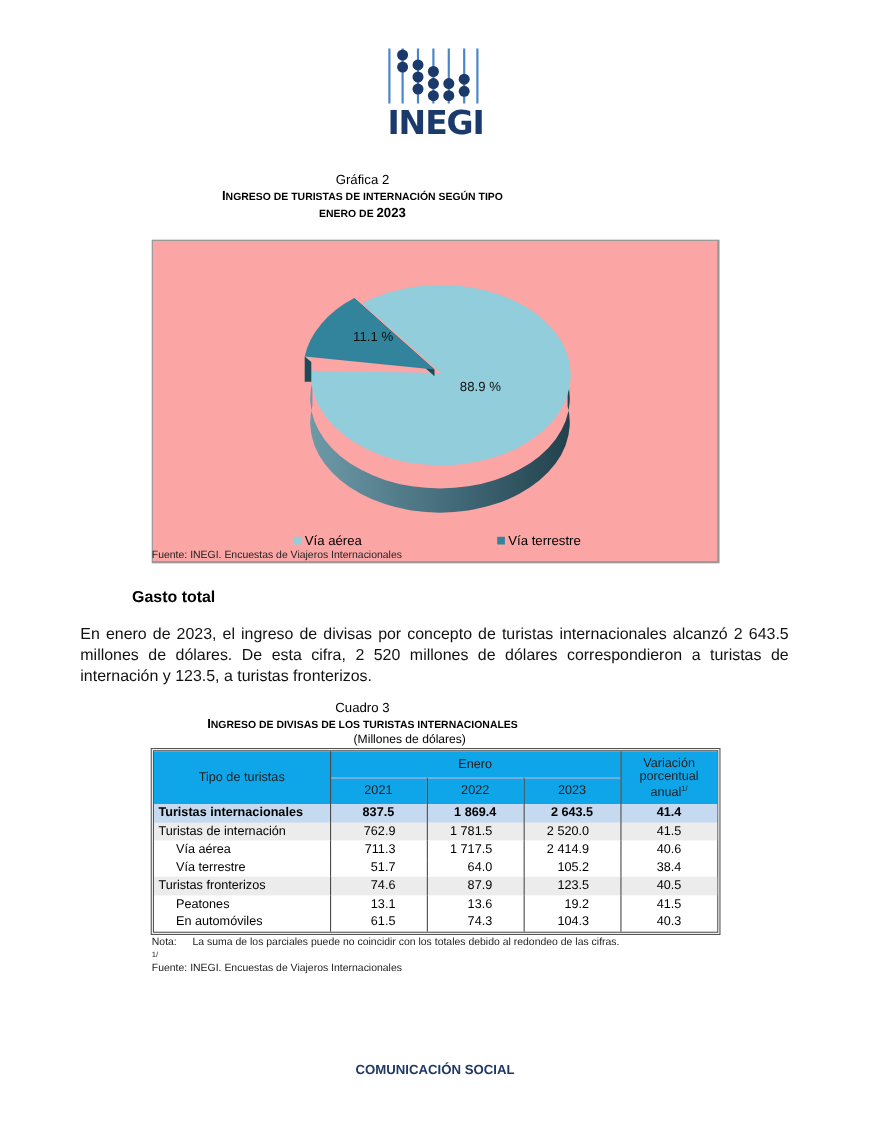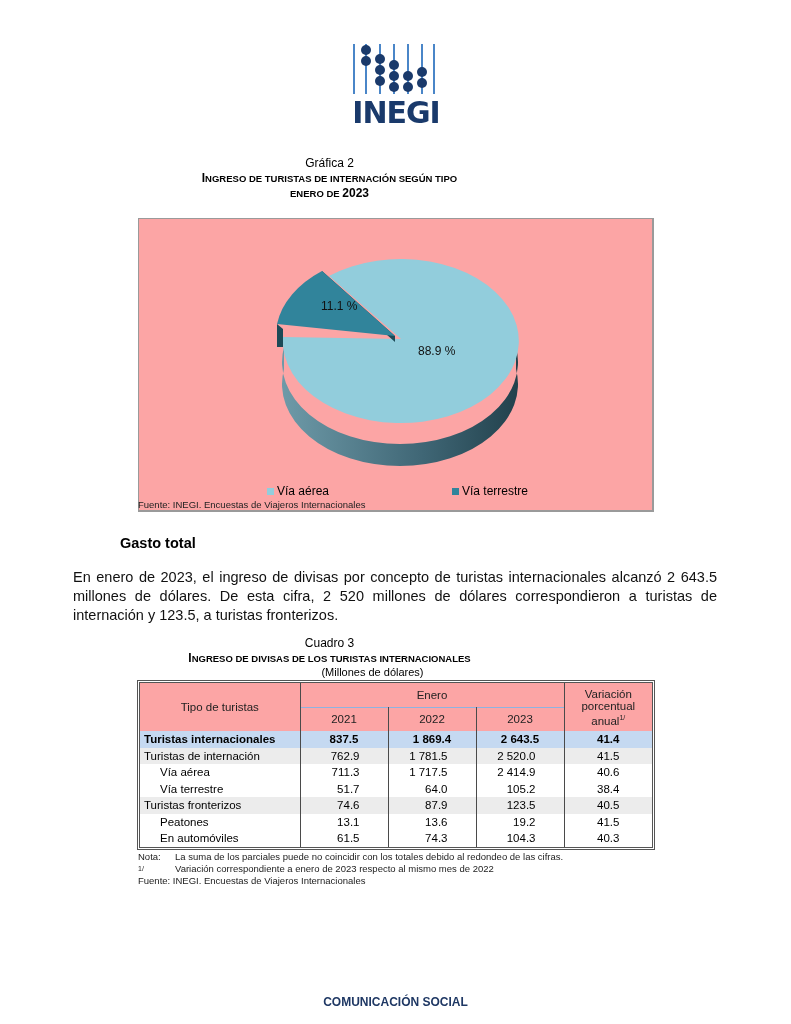"Enero" th { background: #fca5a5 -> #0ea5e9 }
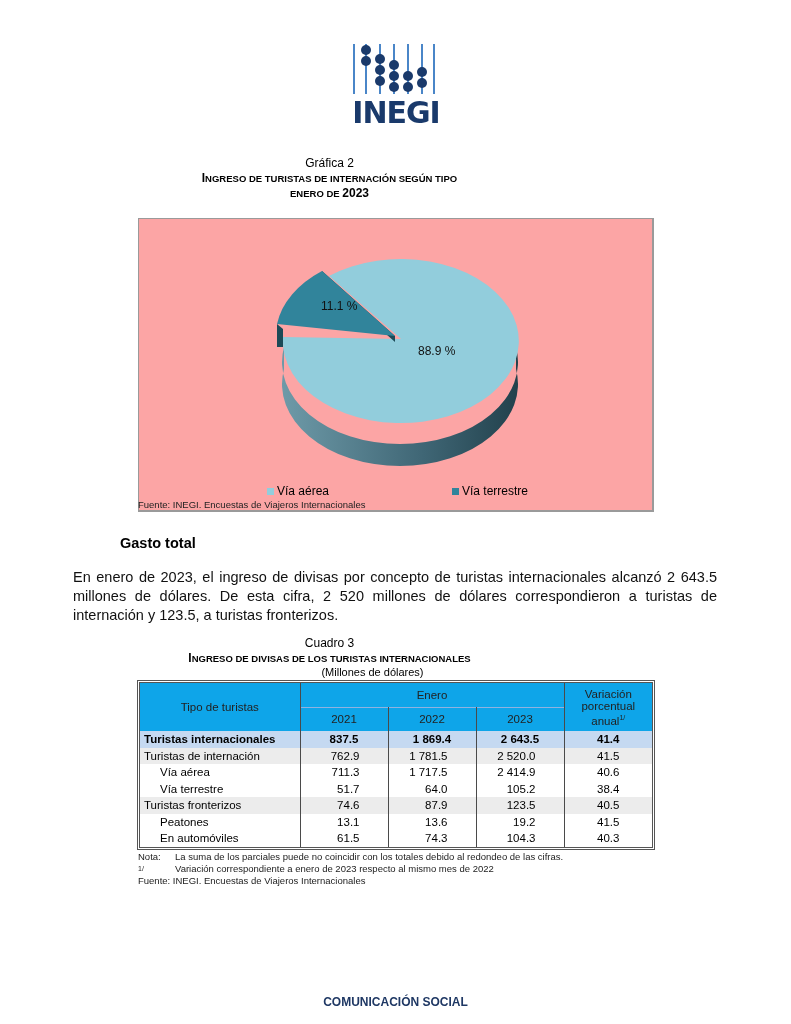"Variación correspondiente a enero de" span { html: <span>Variación correspondiente a enero de 2023 respecto al mismo mes de 2022</span> -> none }
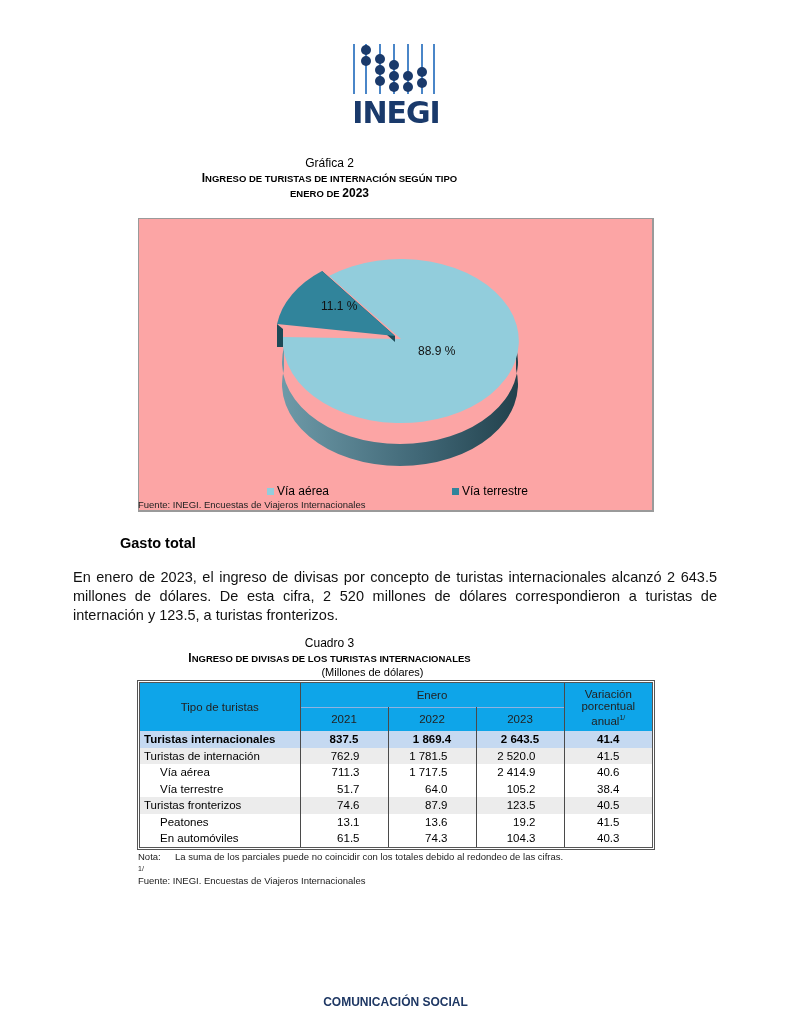"COMUNICACIÓN SOCIAL" .footer { top: 995px -> 965px }
